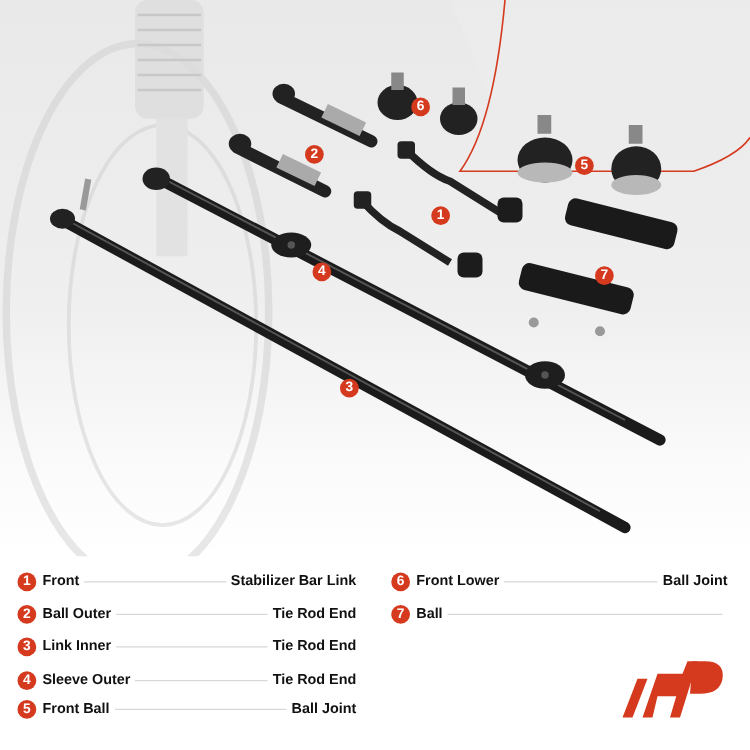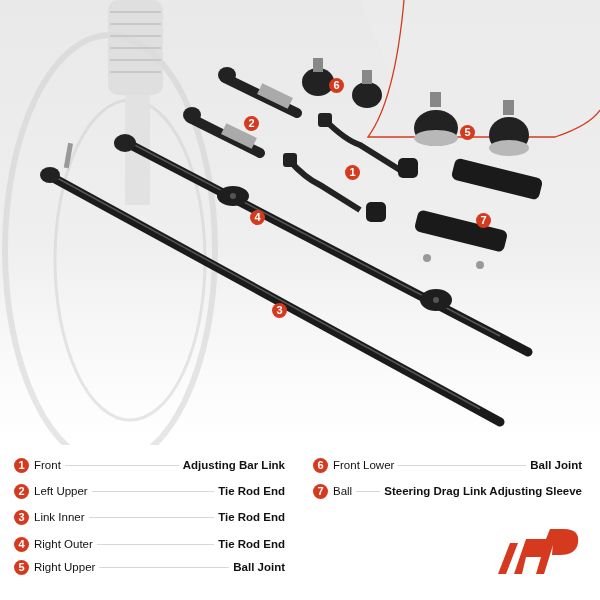"Front" .row .pos { font-weight: normal -> bold }
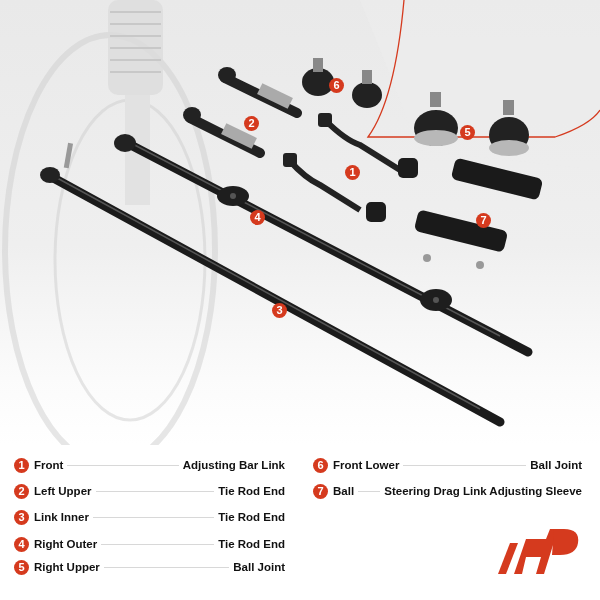"Adjusting Bar Link" span.part { text: Adjusting -> Stabilizer }
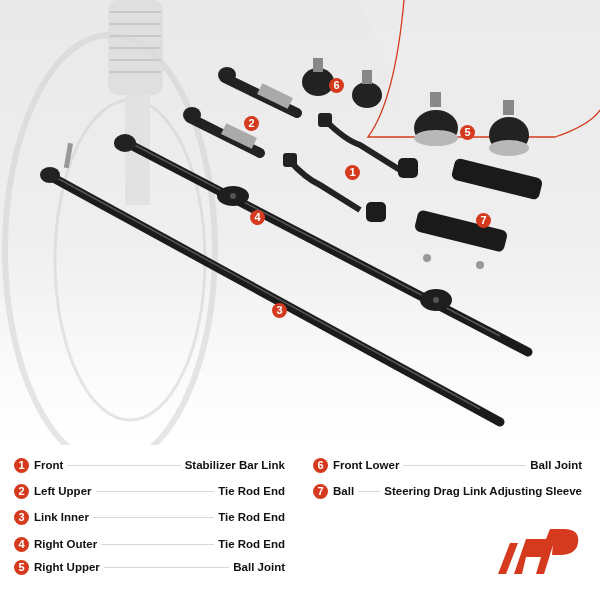"Left Upper" span.pos { text: Left Upper -> Ball Outer }
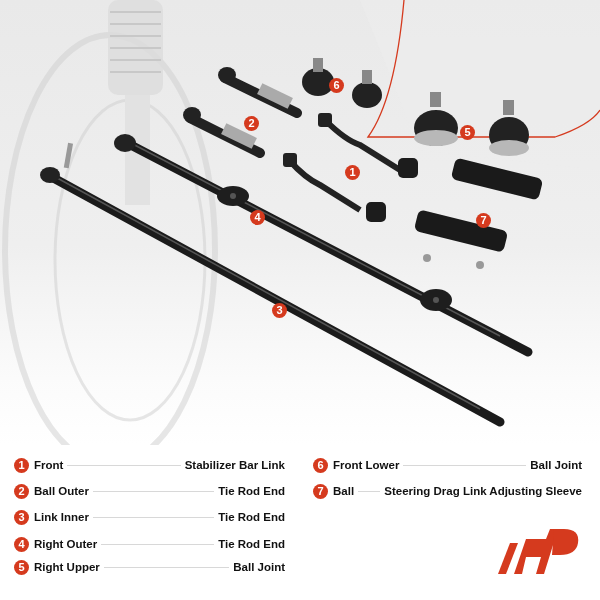"Steering Drag Link Adjusting Sleeve" span.part { html: <span>Steering Drag Link Adjusting Sleeve</span> -> none }
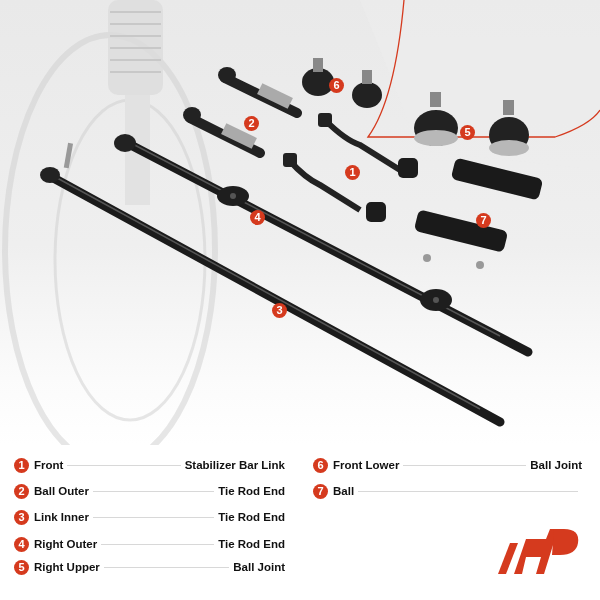"Right Outer" span.pos { text: Right -> Sleeve }
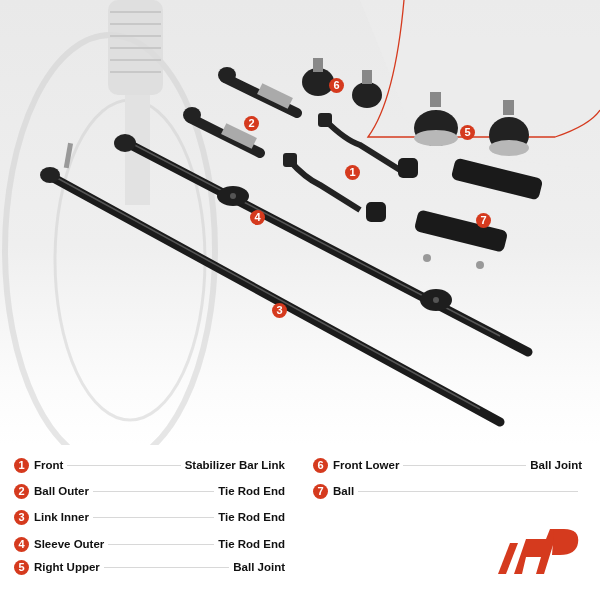"Right Upper" span.pos { text: Right Upper -> Front Ball }
